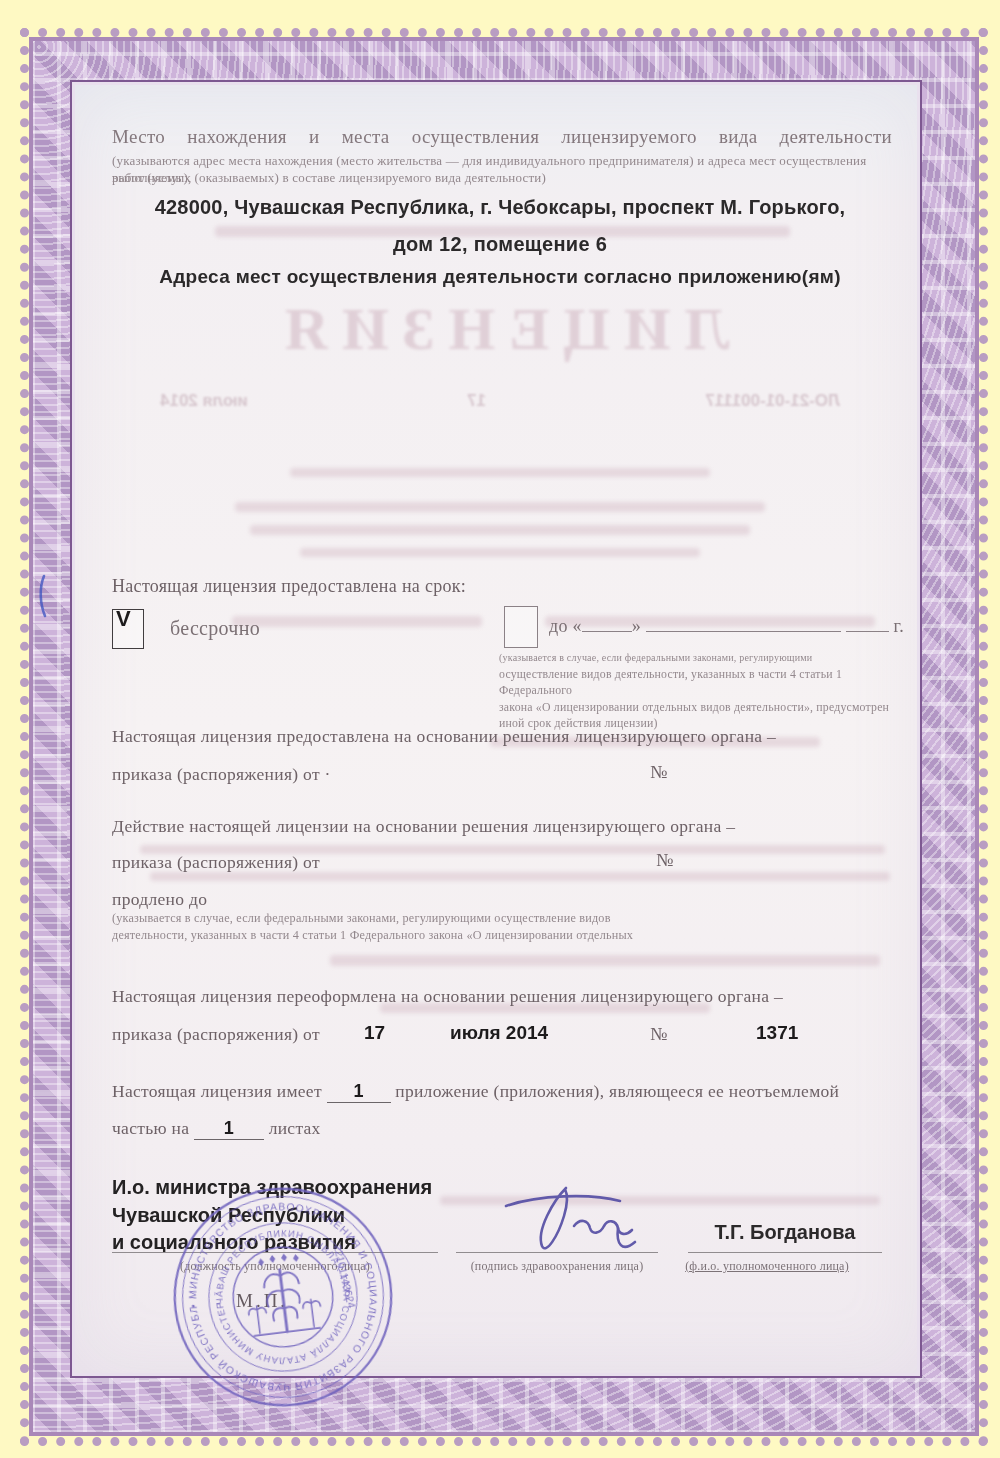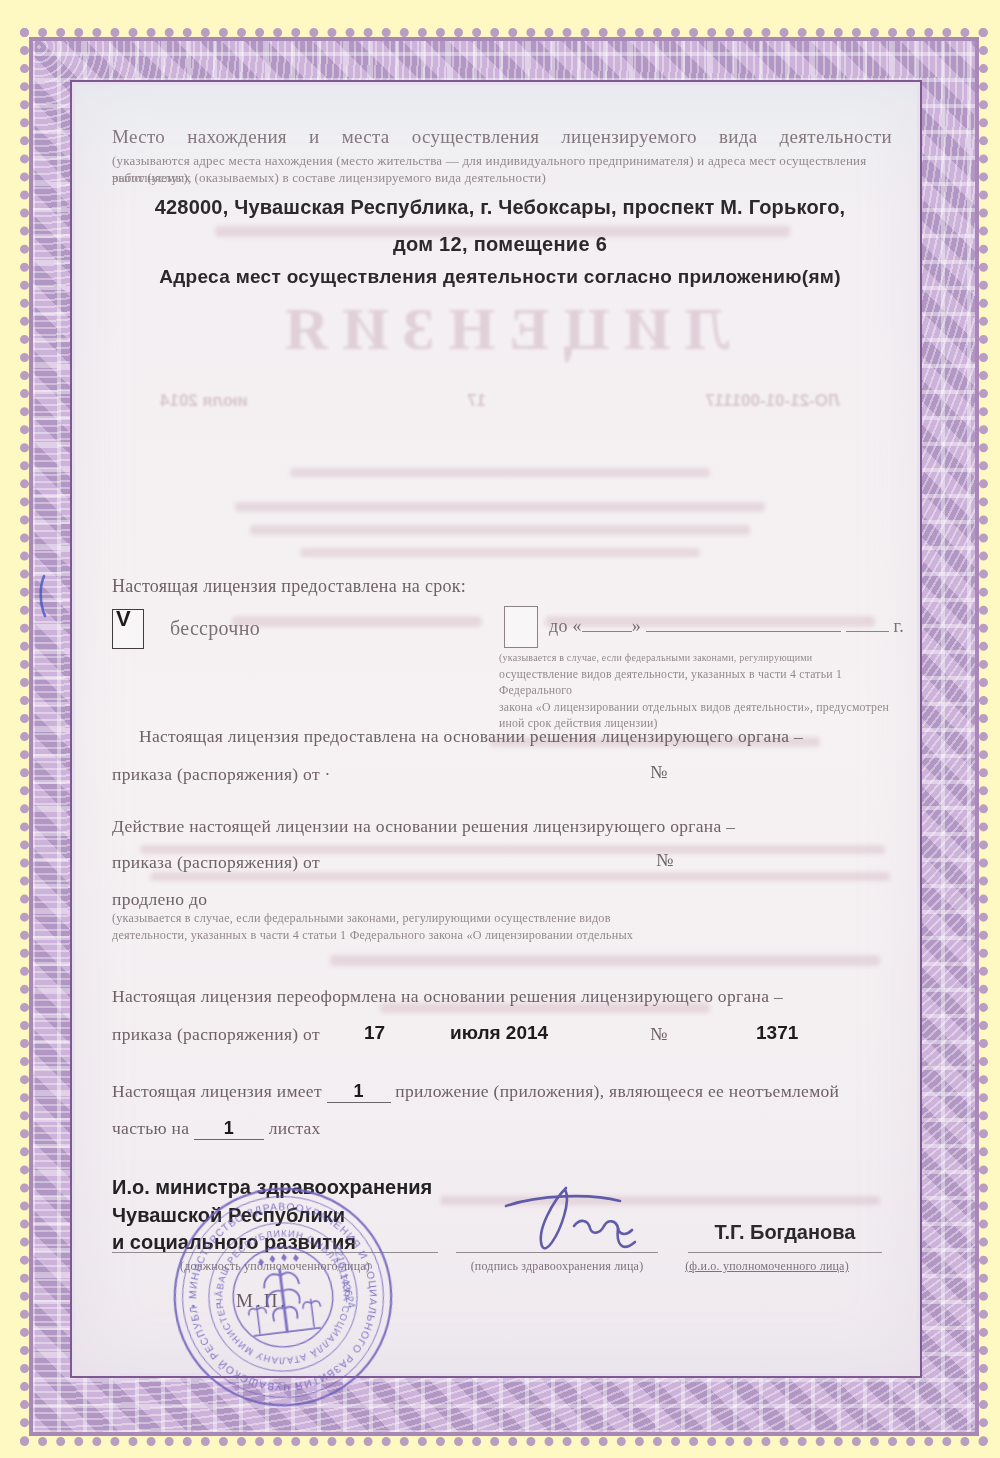"Настоящая лицензия предоставлена на основании" div.t { margin-left: 27px -> none }
